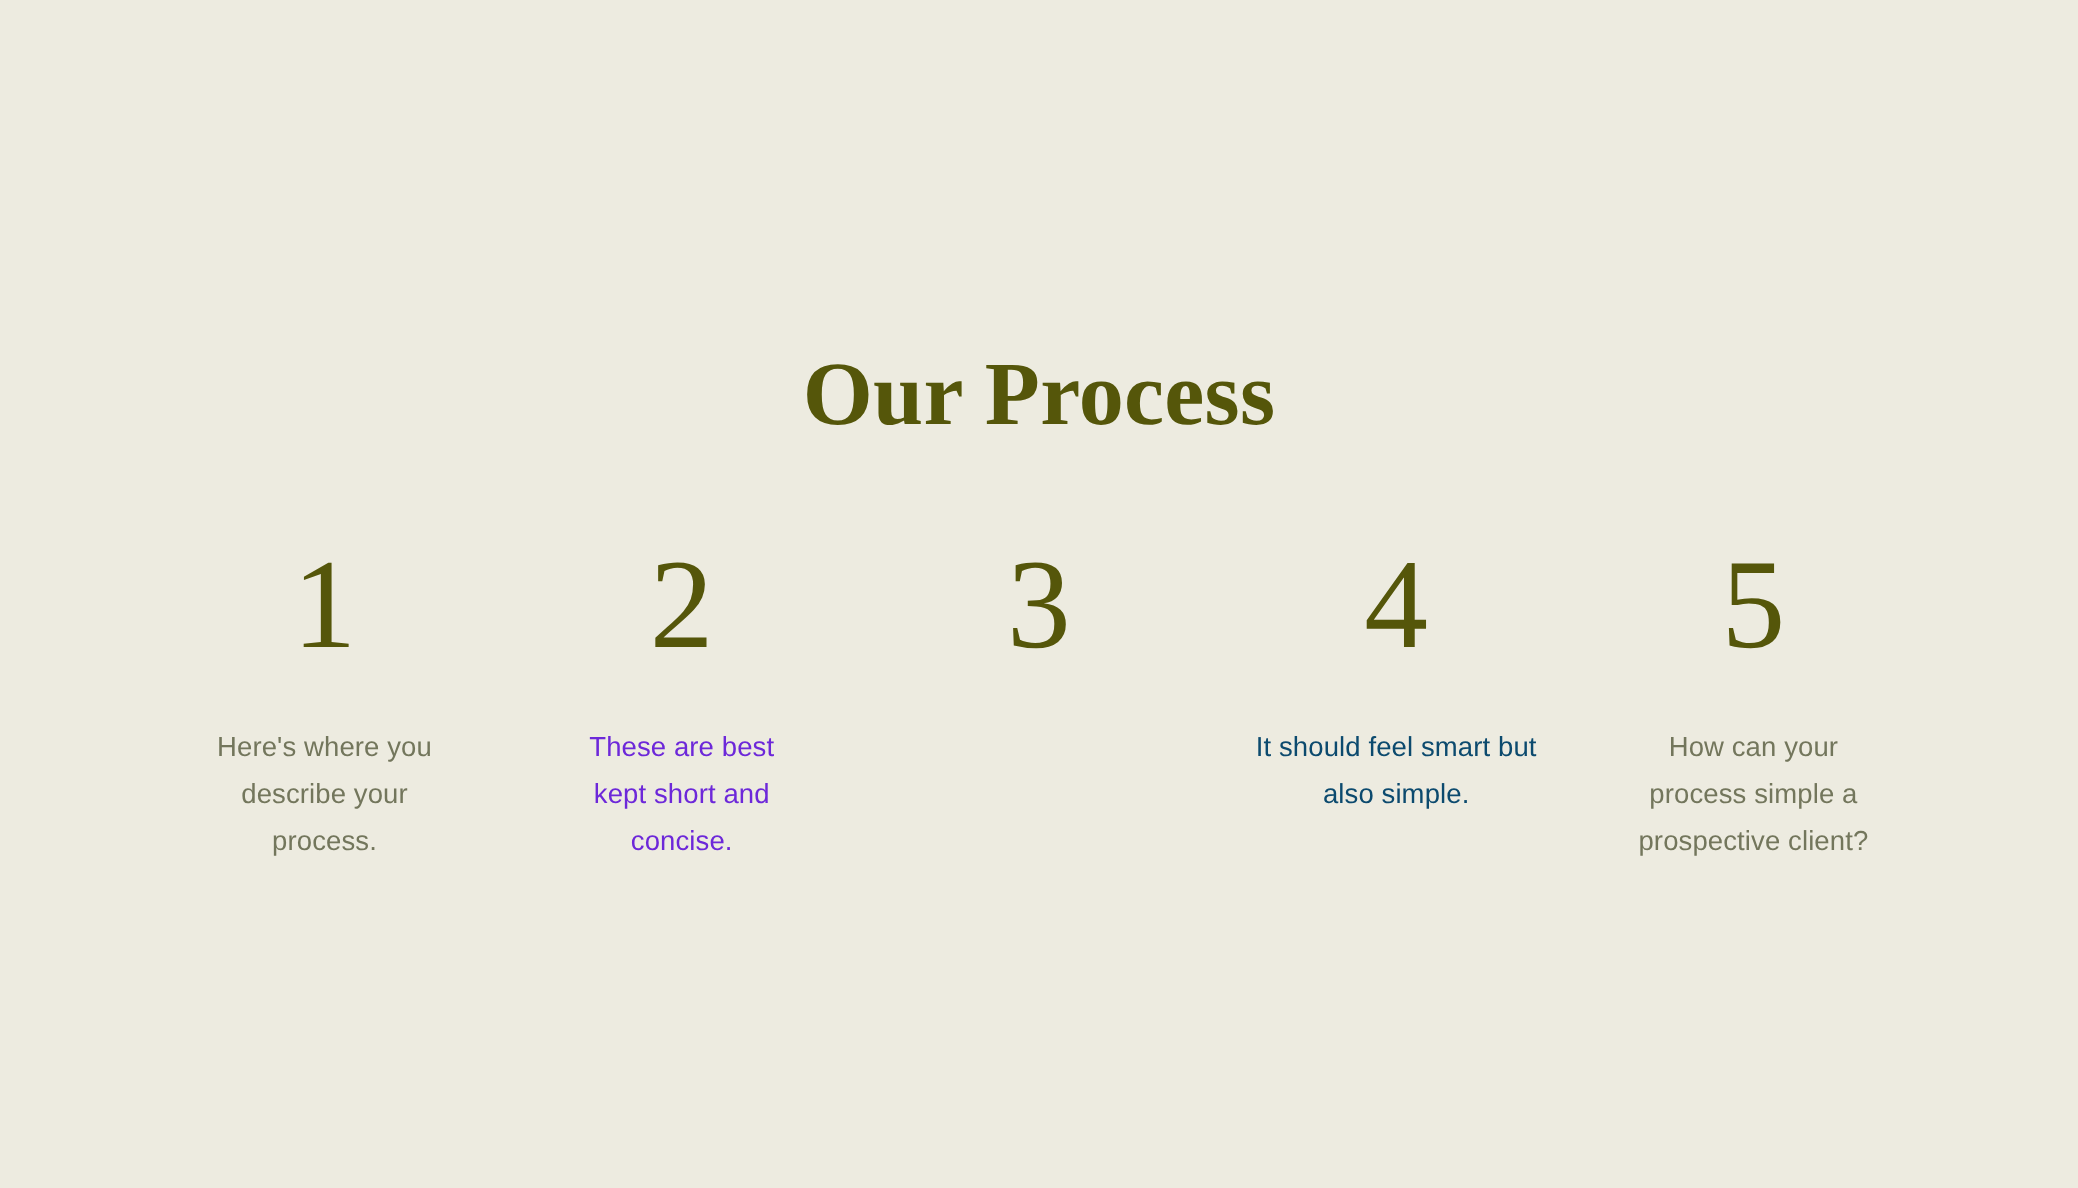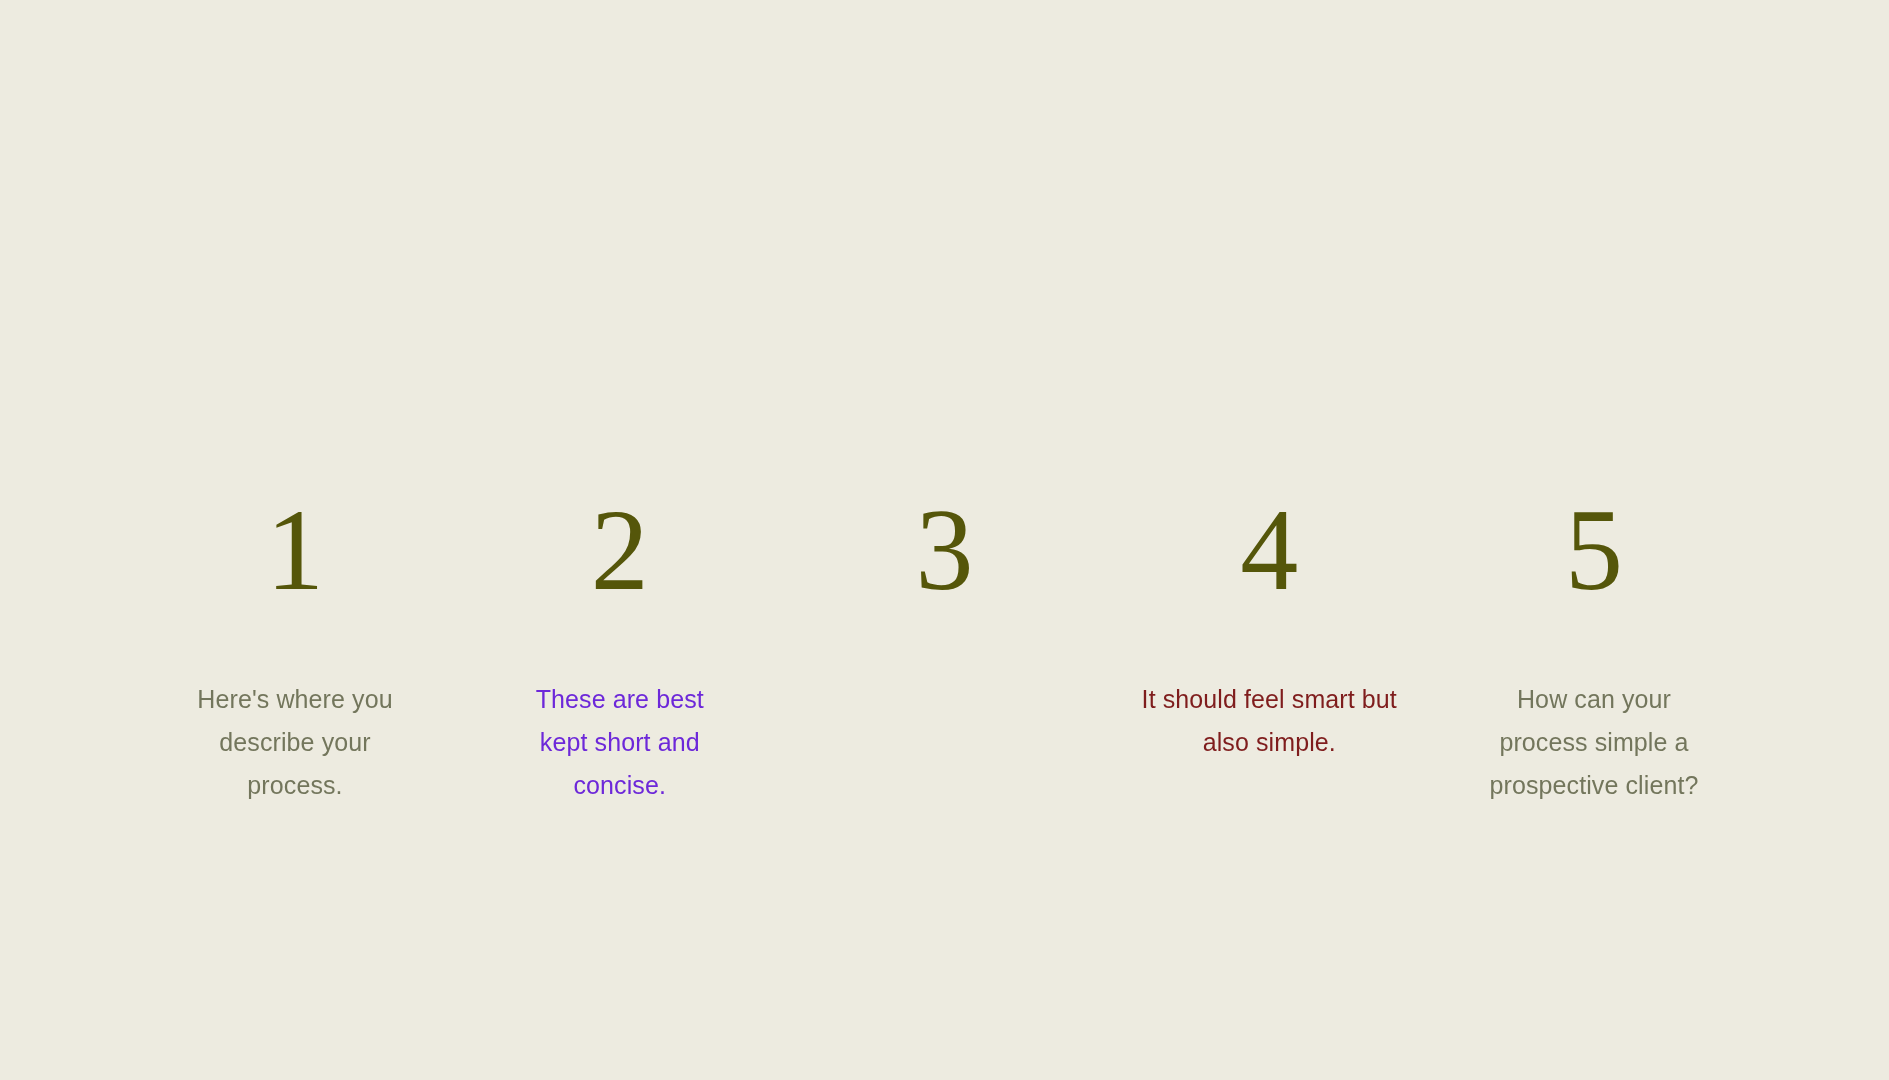"Our Process" h1.section-heading { html: none -> <h1>Our Process</h1> }
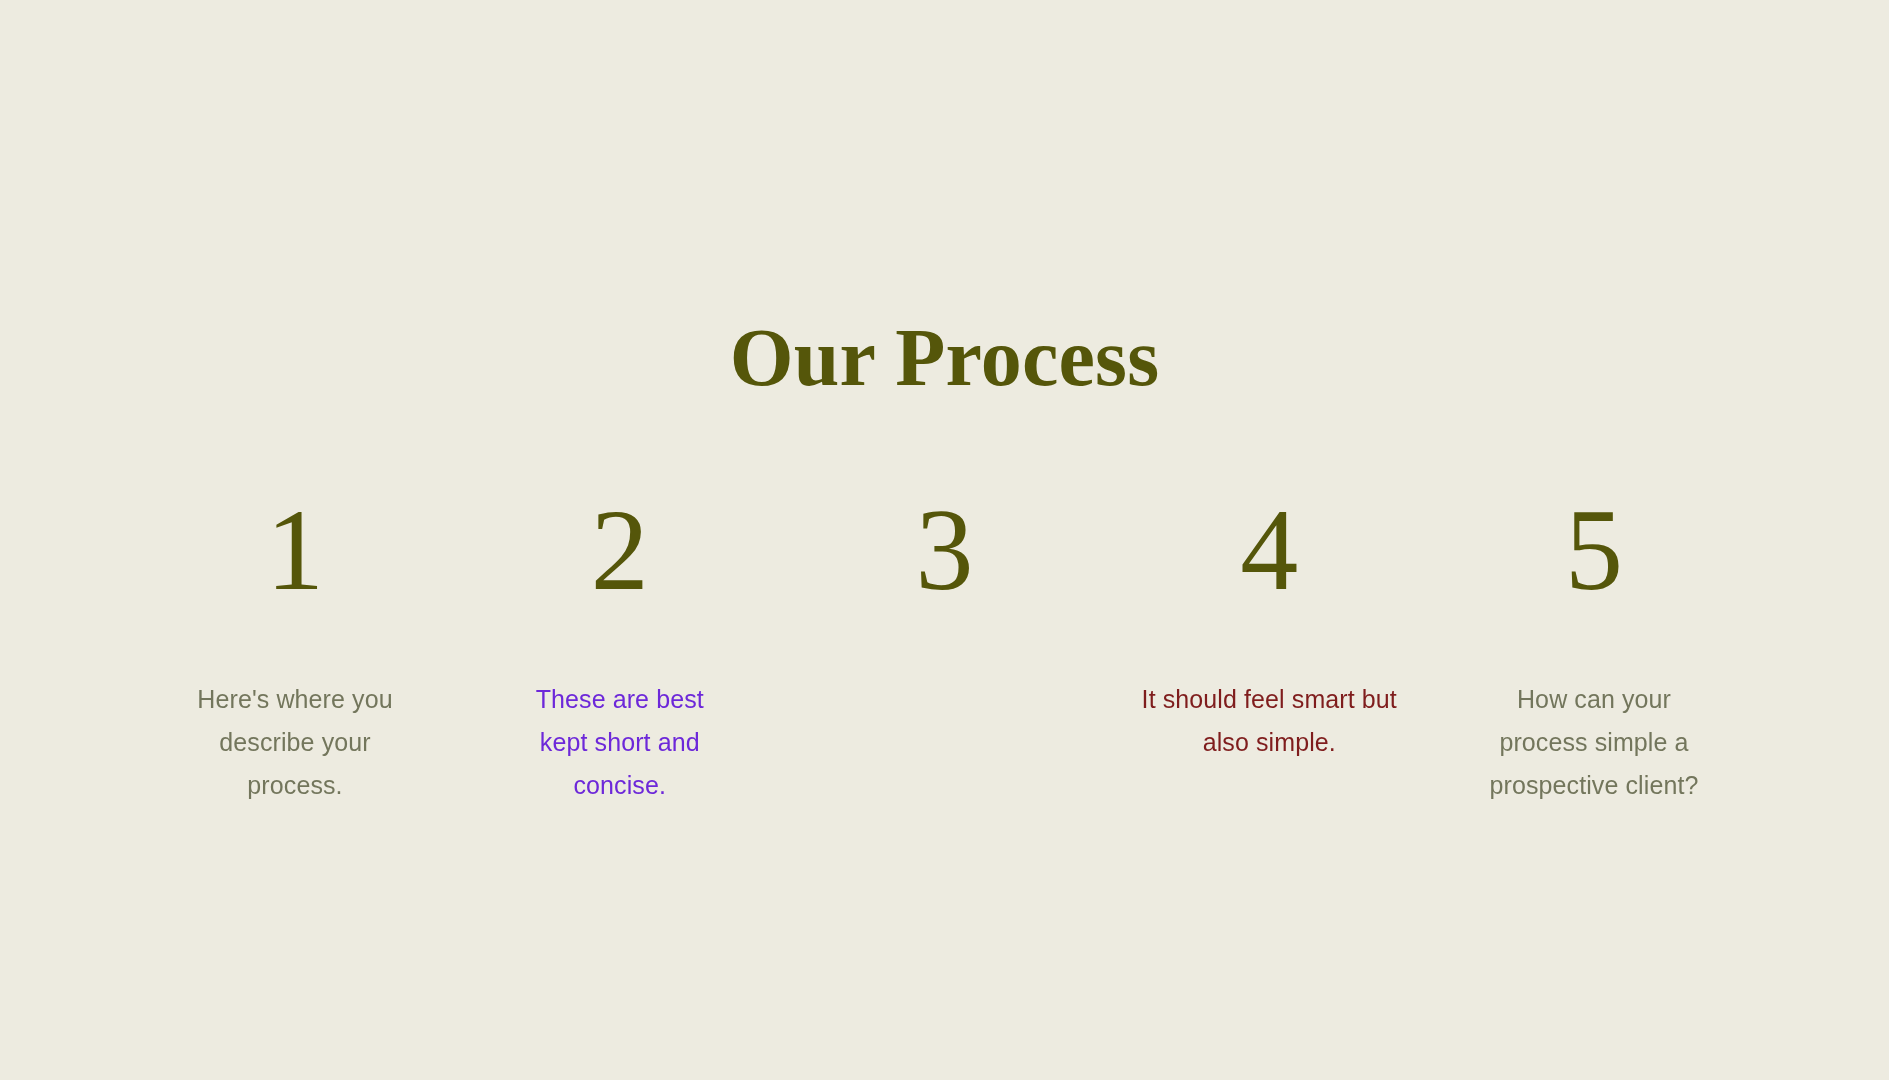"Here's where you describe your" .step-desc { margin-top: 74px -> 54px }
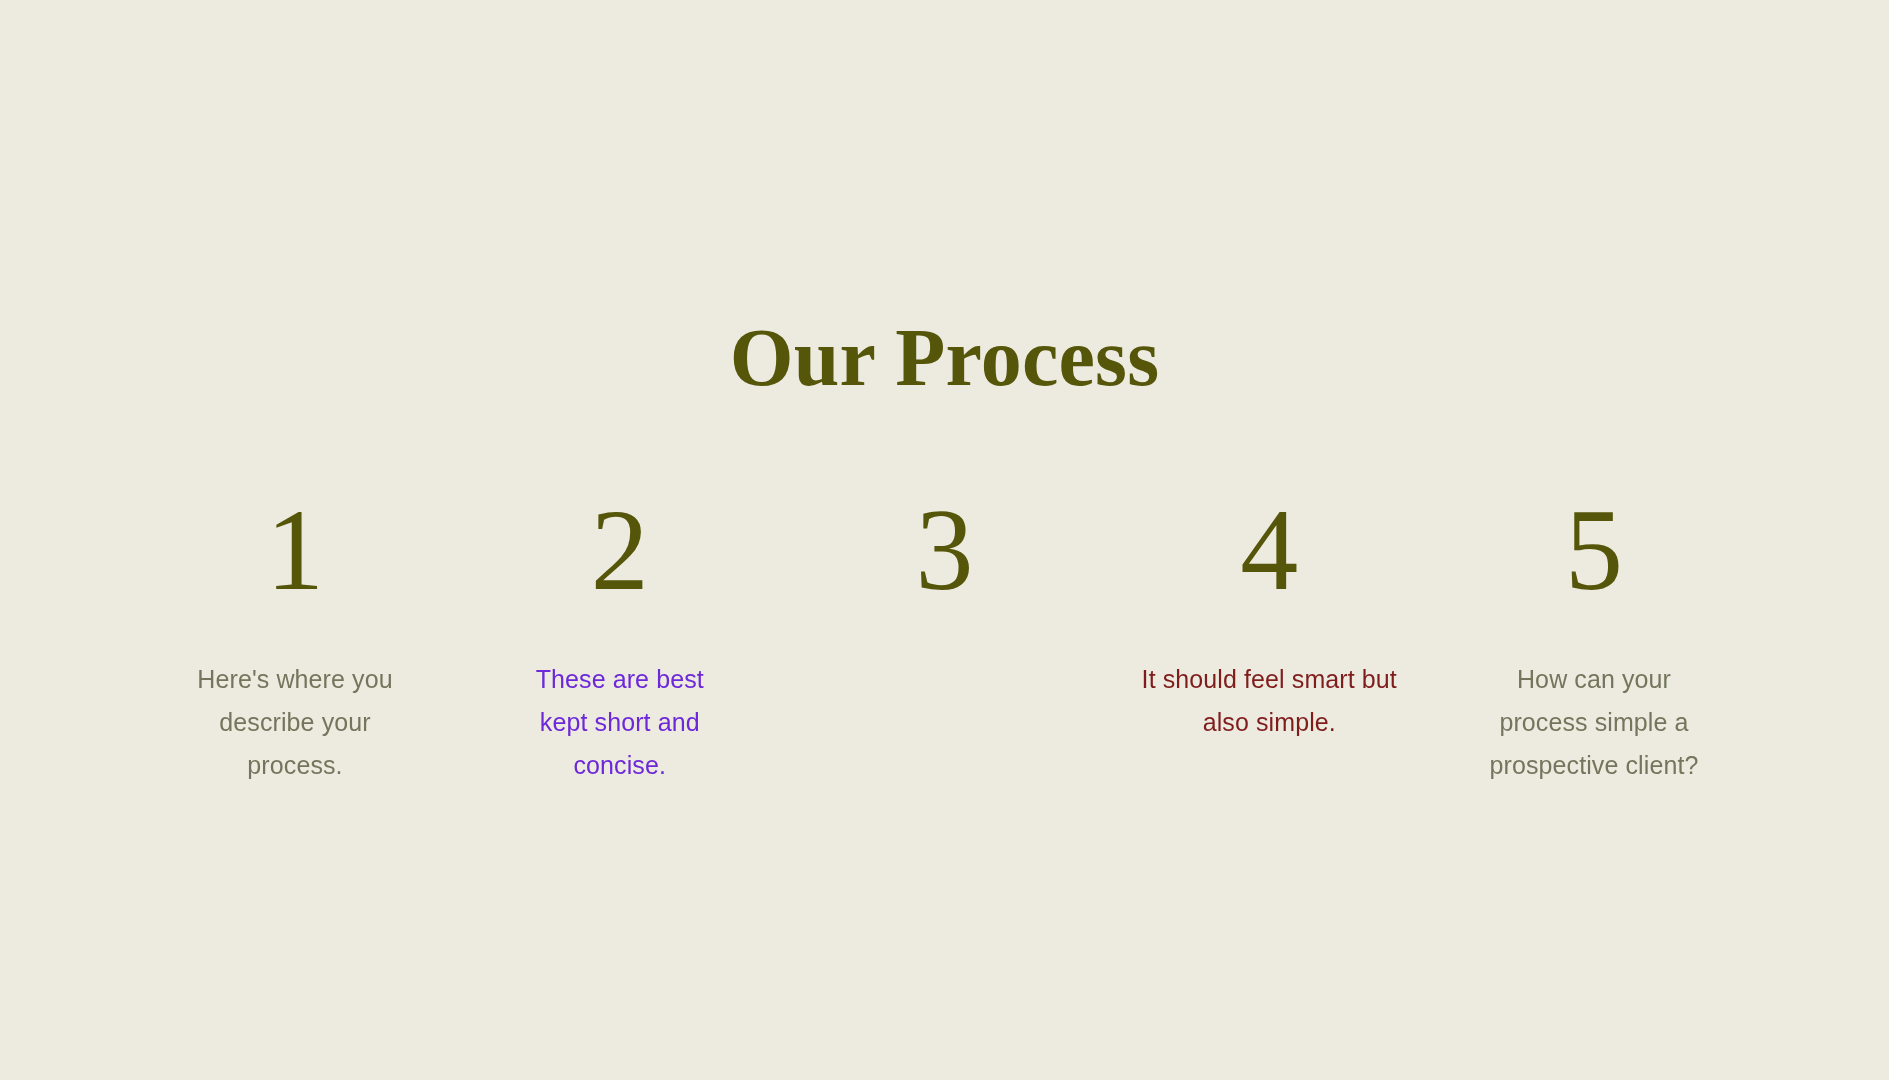"It should feel smart but" p.step-desc { color: #7f1d1d -> #0c4a6e }
